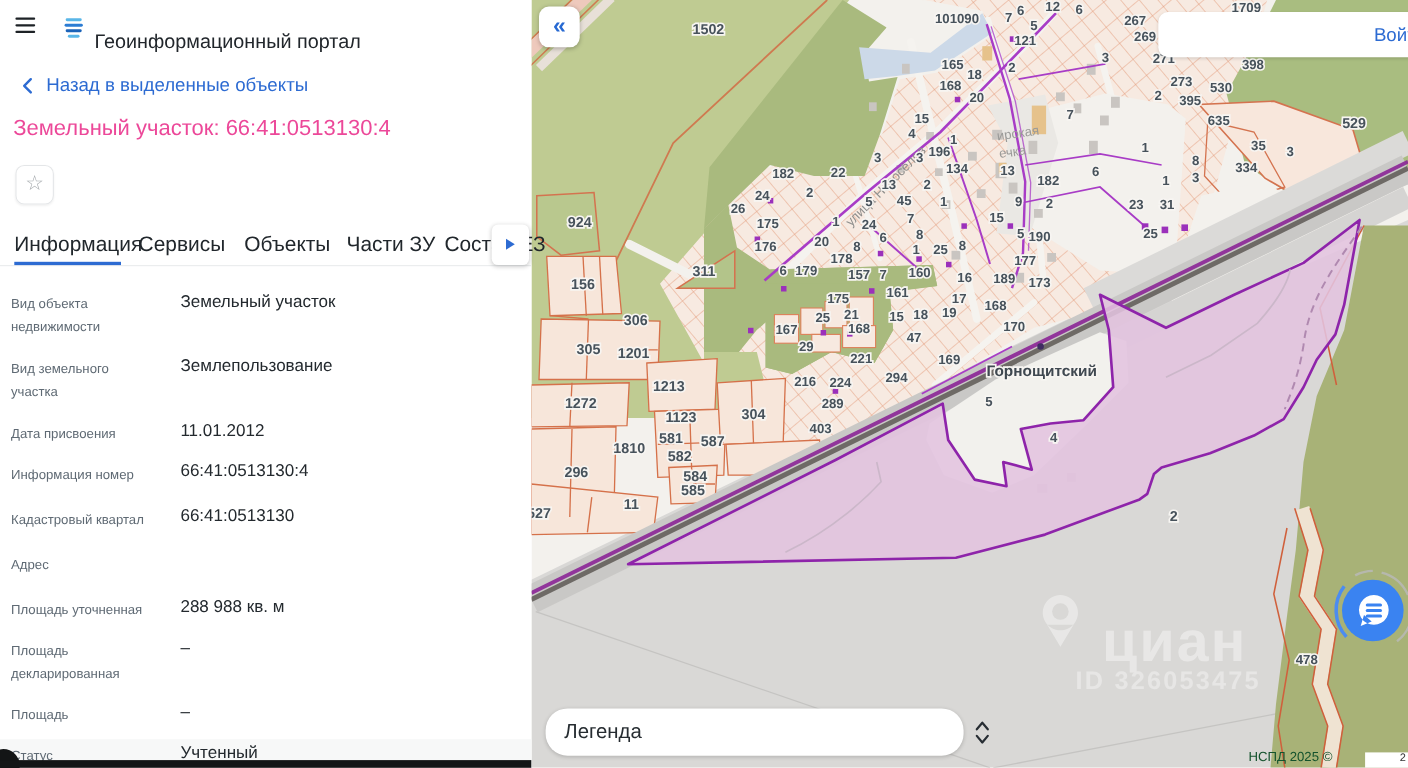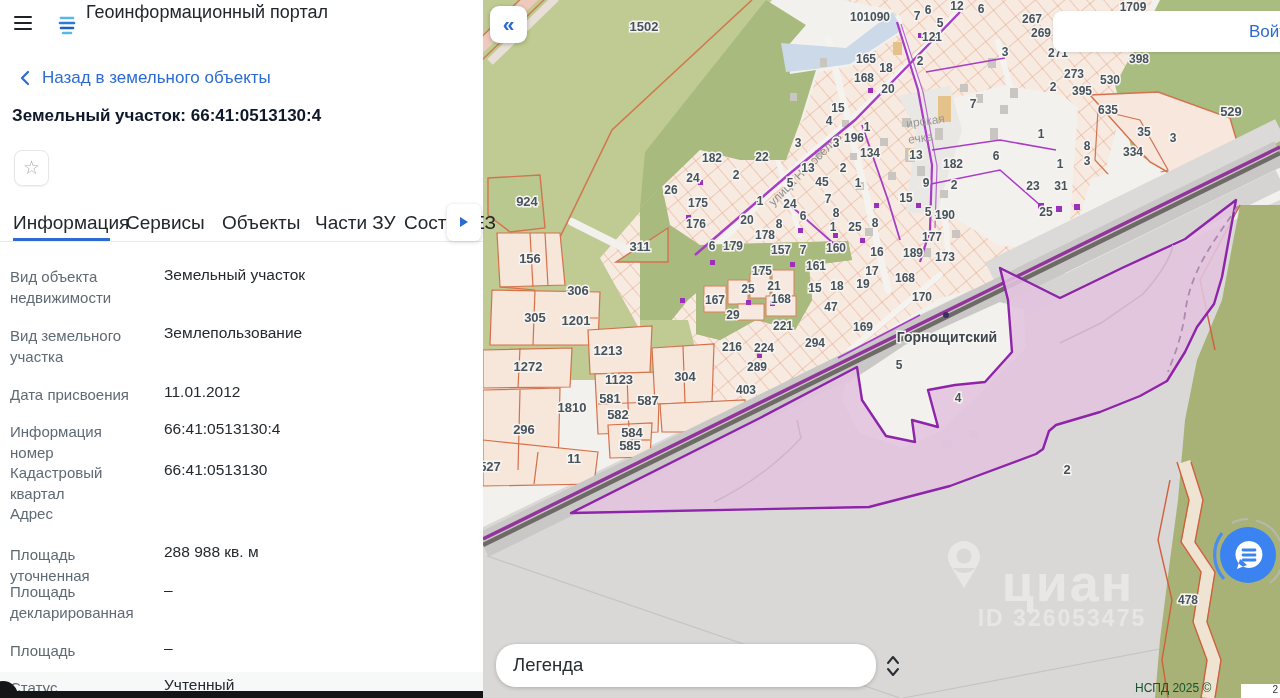"Геоинформационный портал" .brand { top: 2px -> 28px }
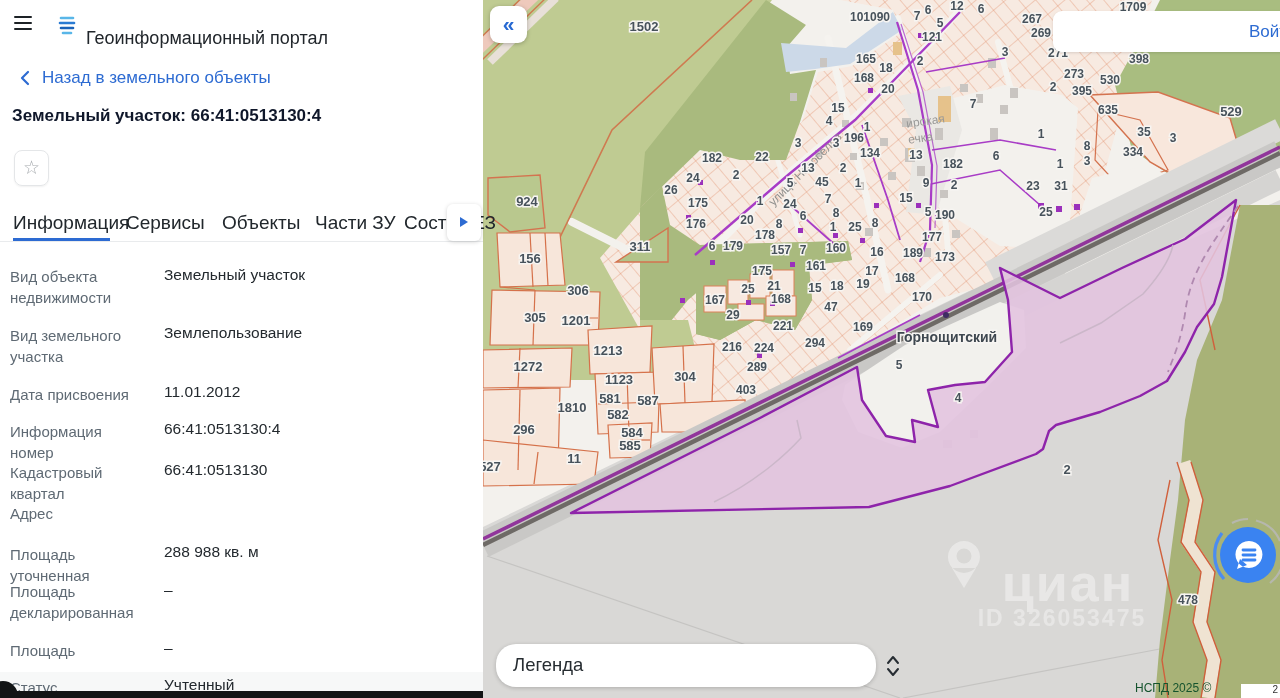"Назад в земельного объекты" span.txt { text: земельного -> выделенные }
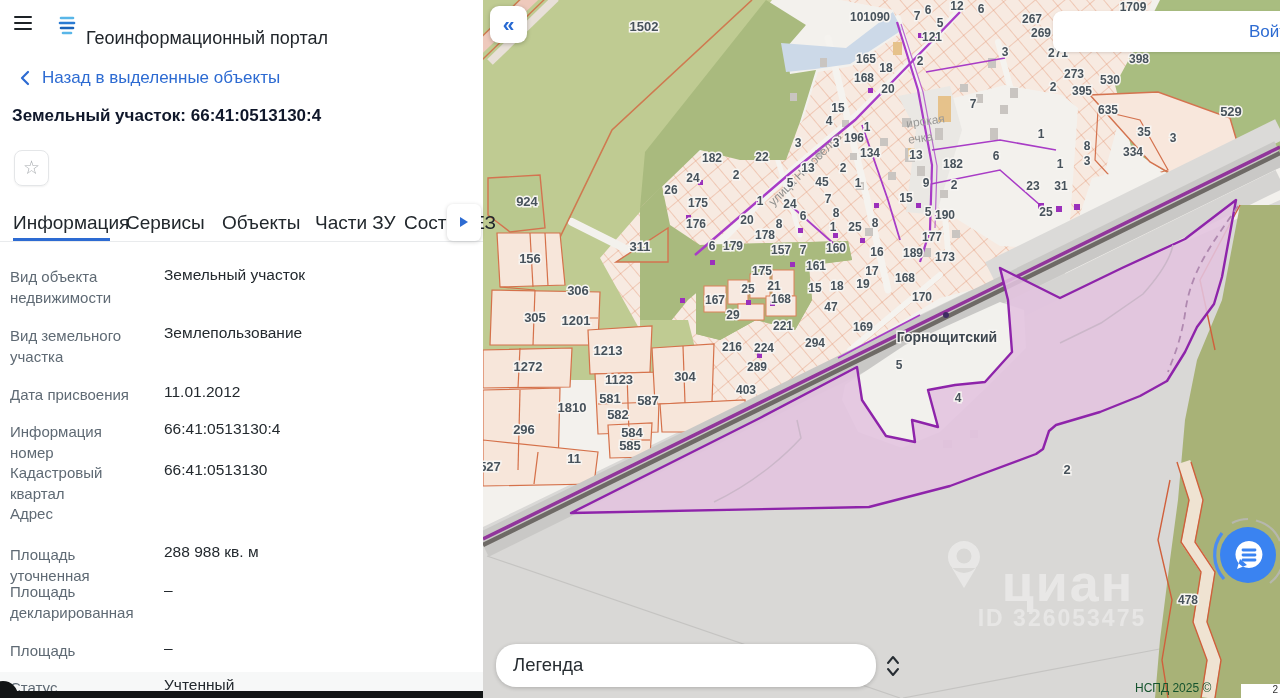"Земельный участок: 66:41:0513130:4" .title { color: #0f172a -> #ec4899; font-size: 17px -> 20px; font-weight: 700 -> 400 }
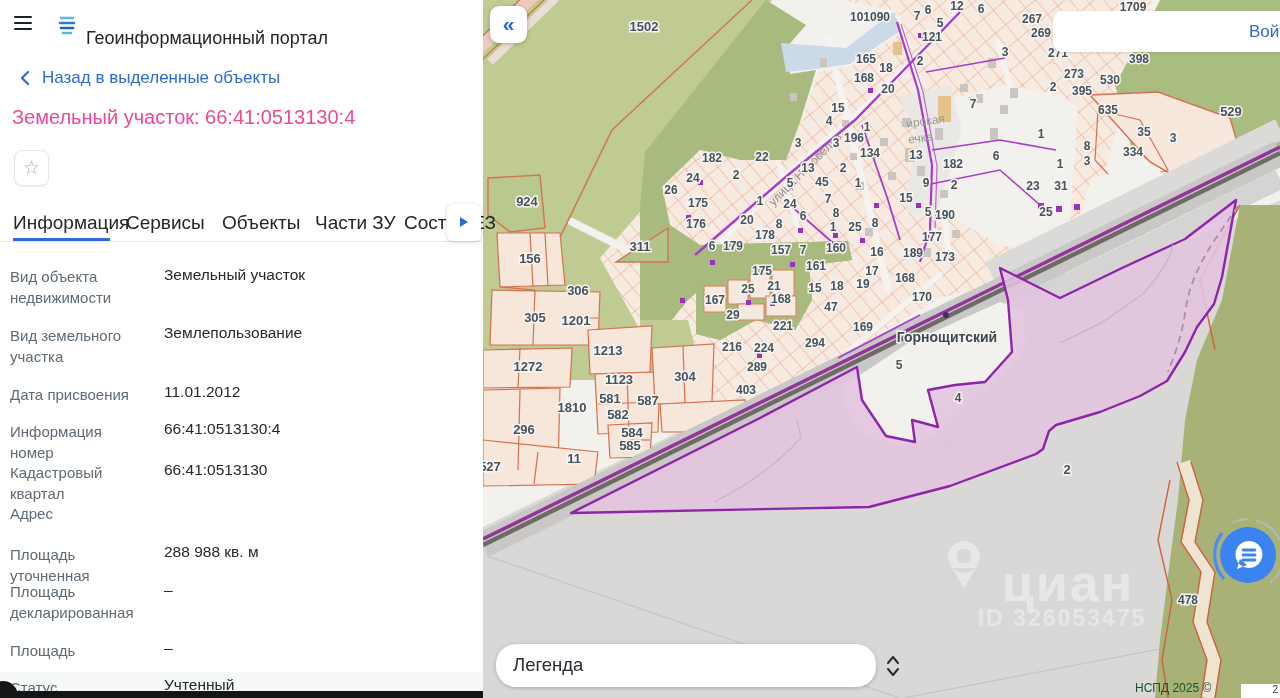"Вид объекта недвижимости" .lbl { font-size: 15px -> 12px }
